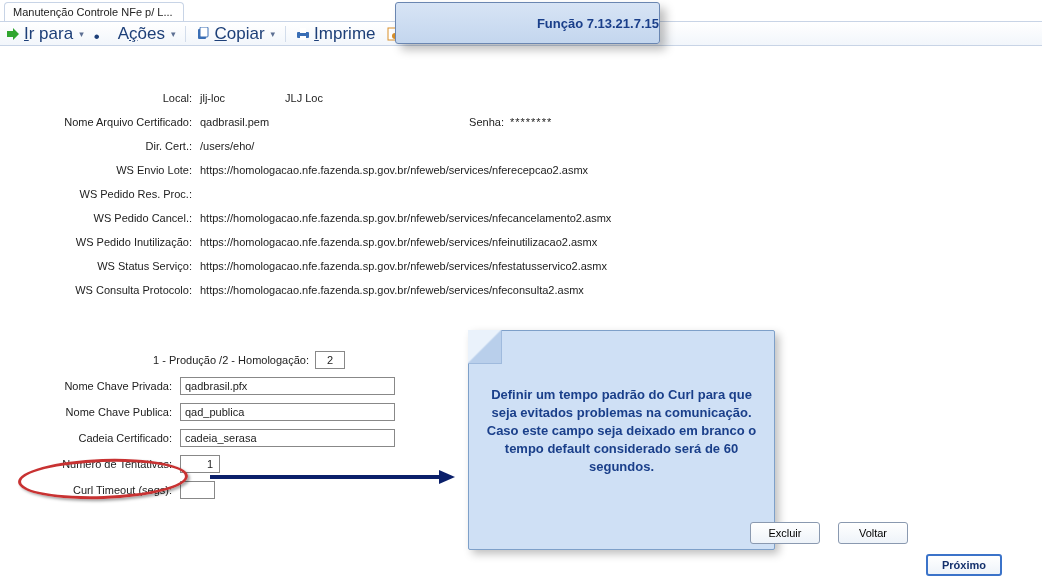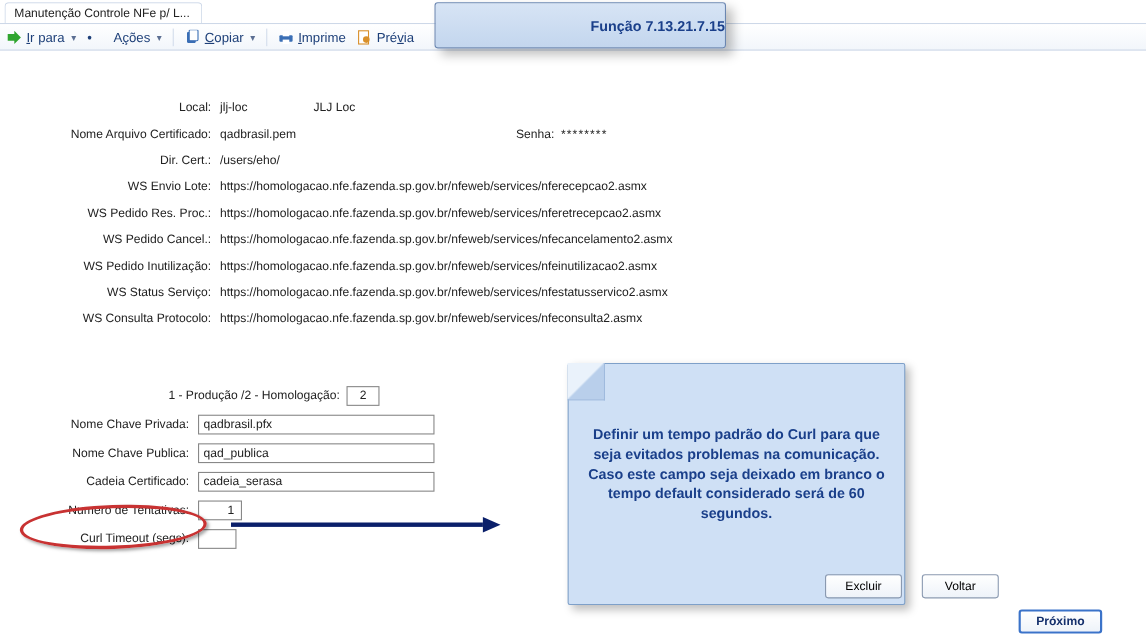"Ir para" .toolbar { font-size: 12px -> 17px }
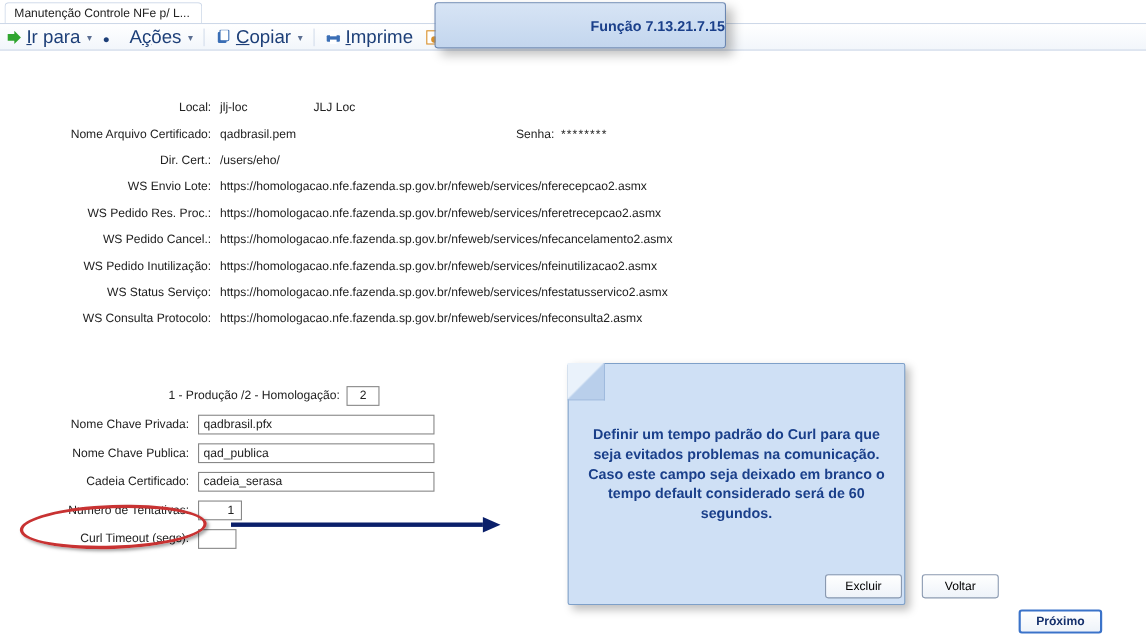"https://homologacao.nfe.fazenda.sp.gov.br/nfeweb/services/nferet" div.val { html: <div>https://homologacao.nfe.fazenda.sp.gov.br/nfeweb/services/nferetrecepcao2.asmx</div> -> none }
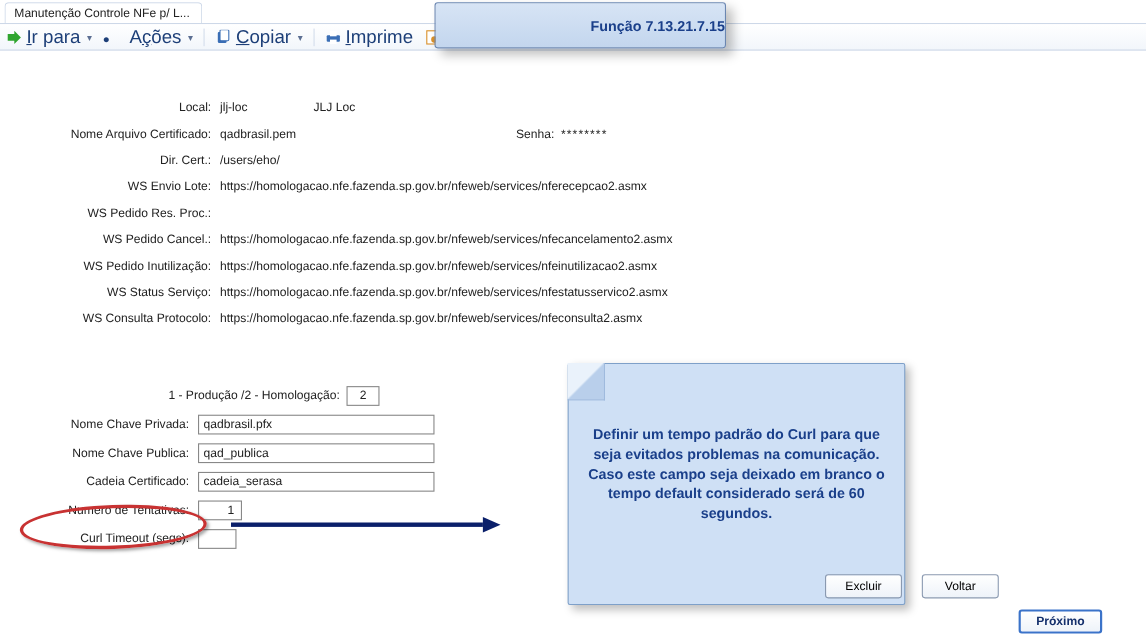"Definir um tempo padrão do" .note { margin-left: 48px -> none }
